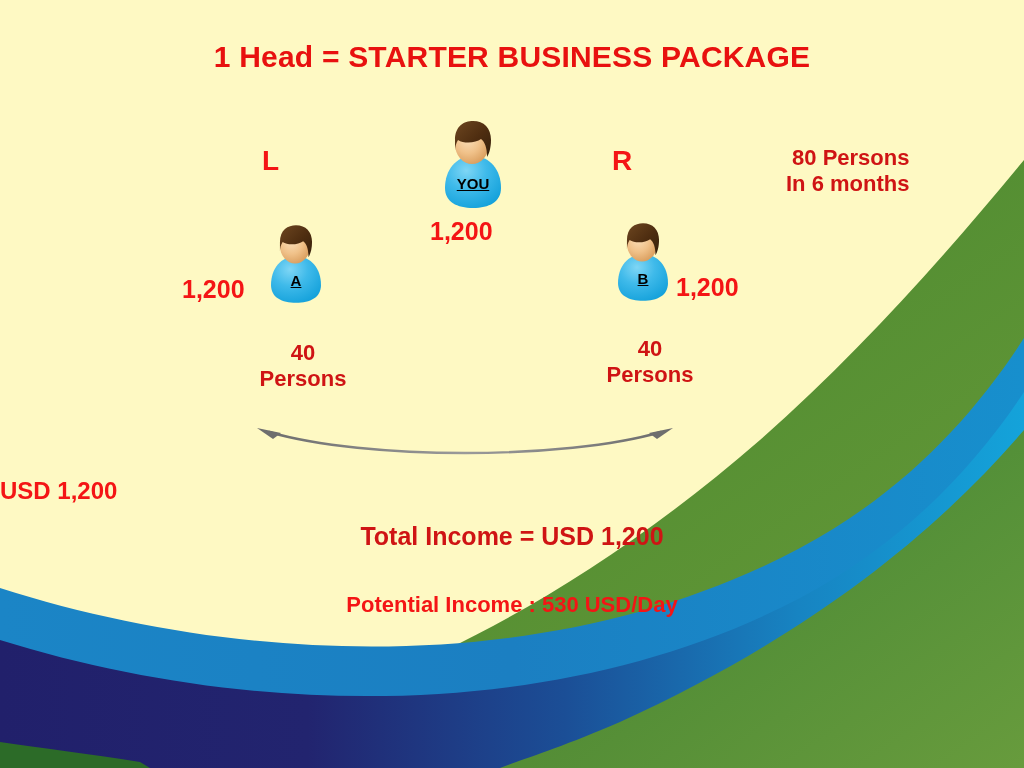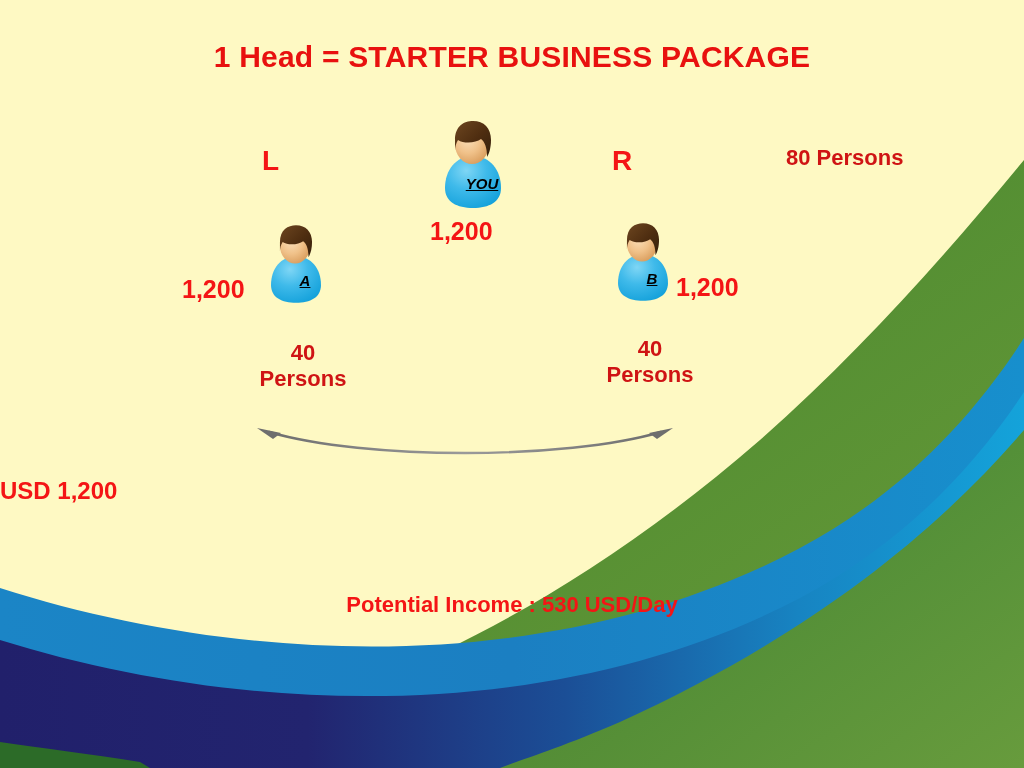"YOU" .avatar .tag { font-style: italic -> none; left: 9px -> 0 }
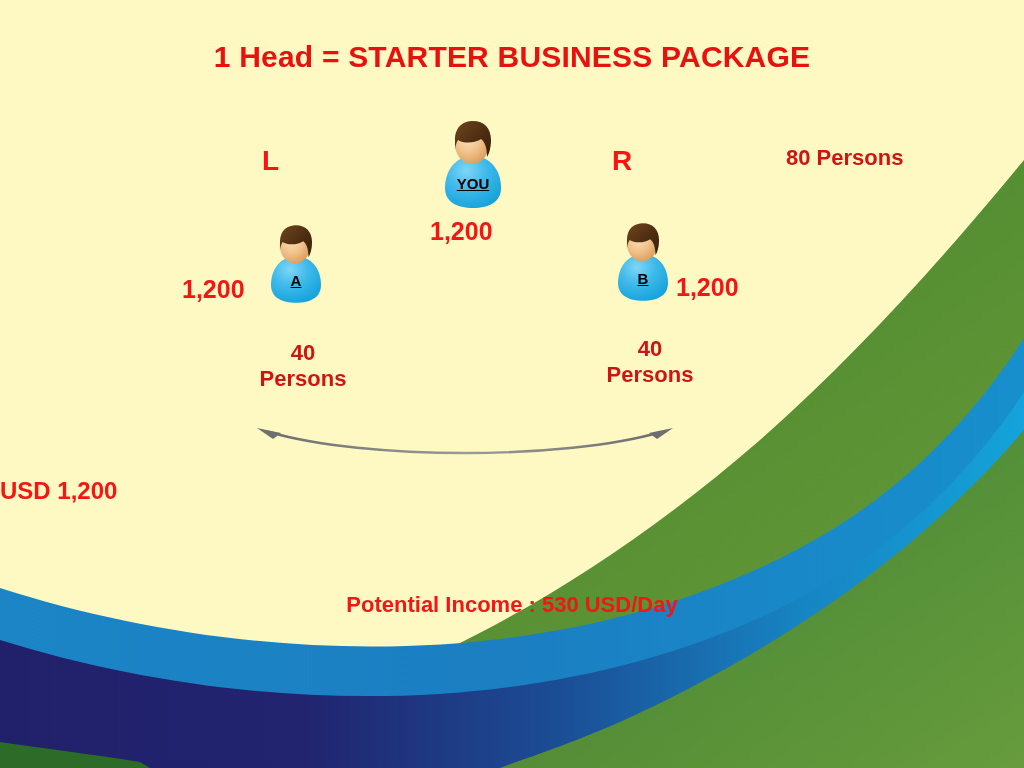"In 6 months" div { html: none -> <div>In 6 months</div> }
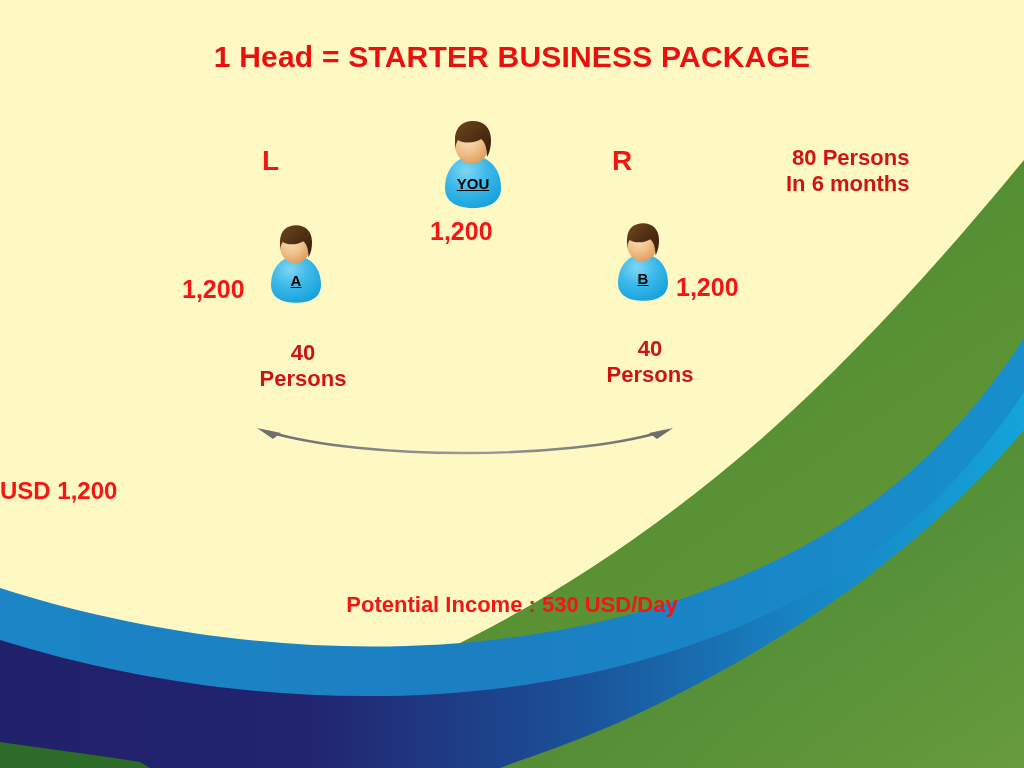"Total Income = USD 1,200" div.lbl { html: none -> <div>Total Income = USD 1,200</div> }
